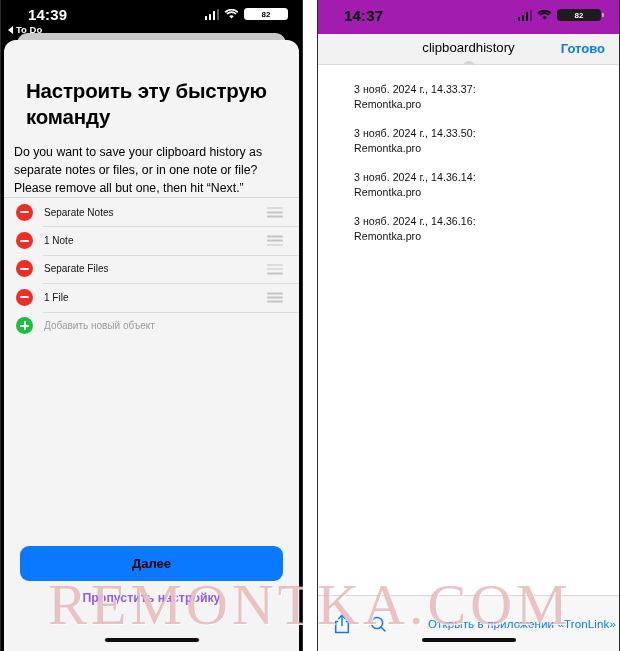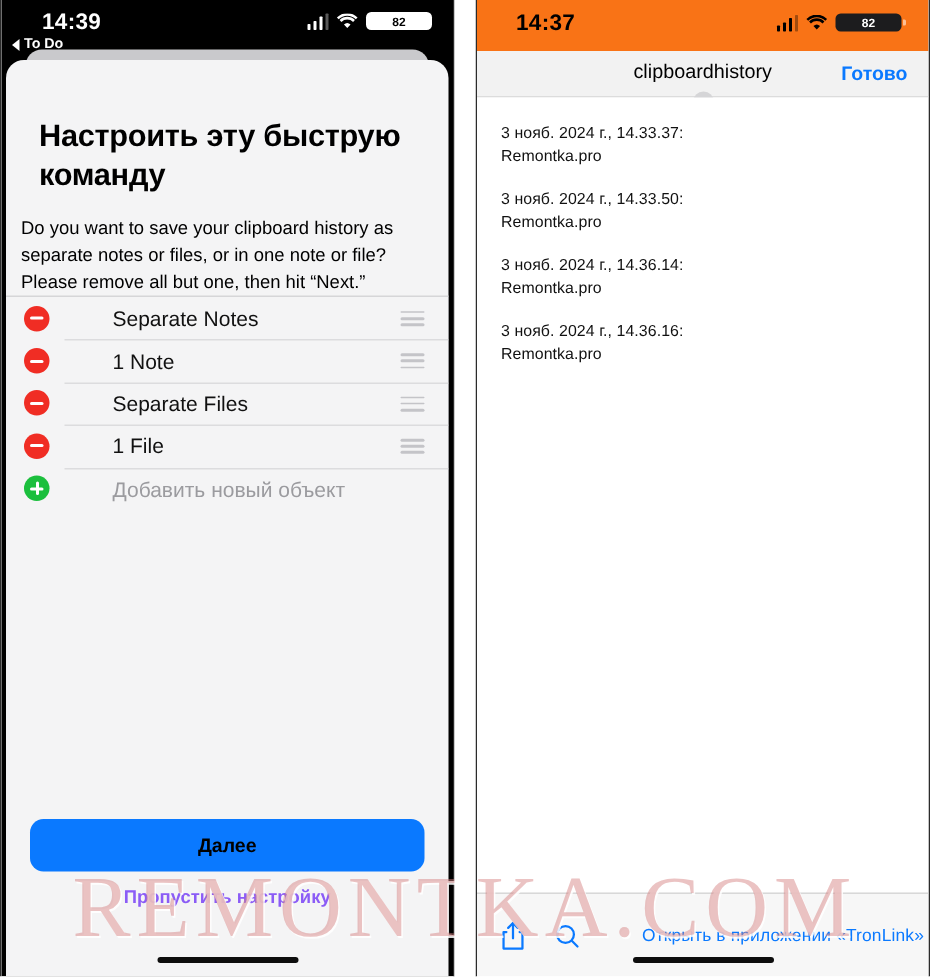"14:37" .r-statusbar { background: #f97316 -> #a21caf }
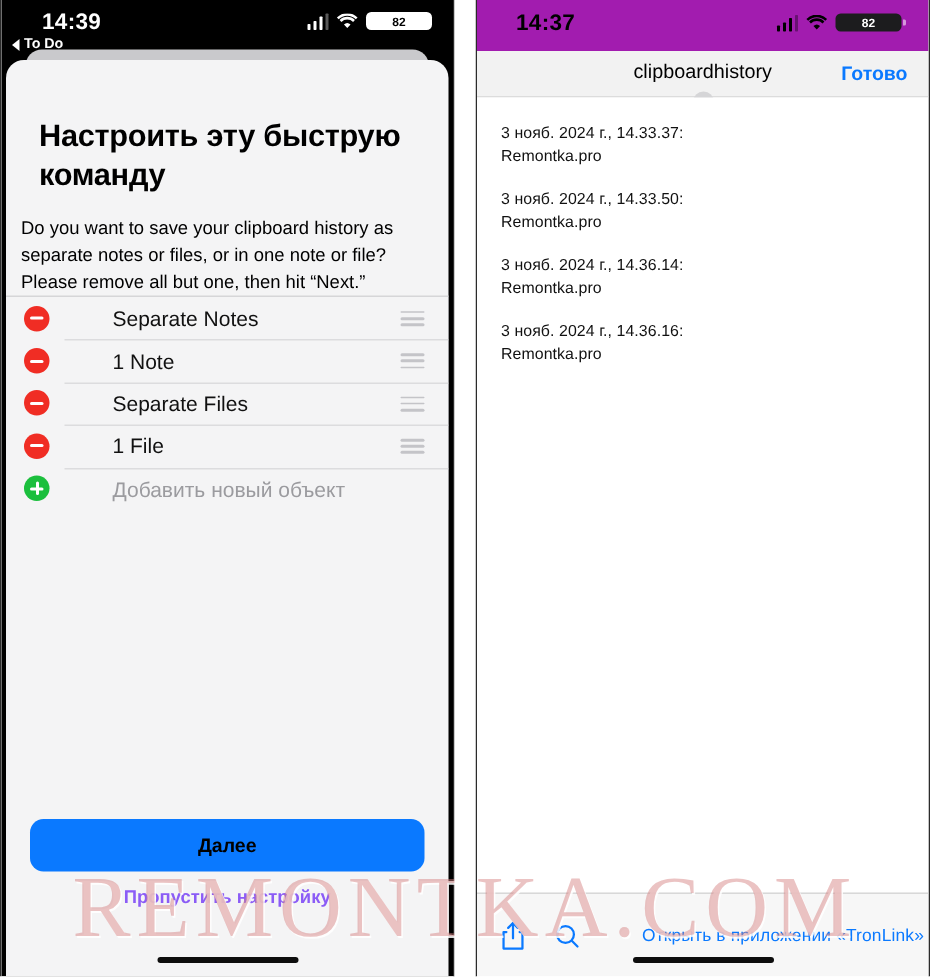"3 нояб. 2024 г., 14.33.37:" .entry { margin-left: none -> 20px }
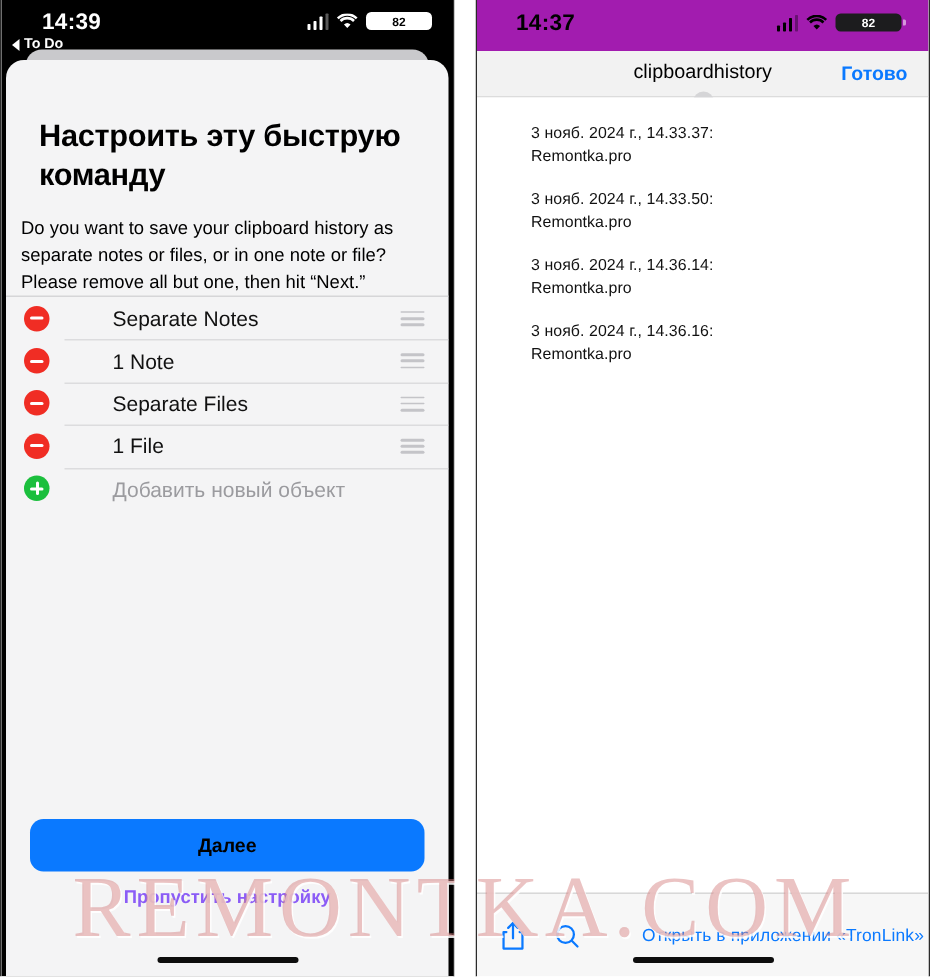"Separate Notes" .row-label { font-size: 14px -> 10px; margin-left: 31px -> none }
